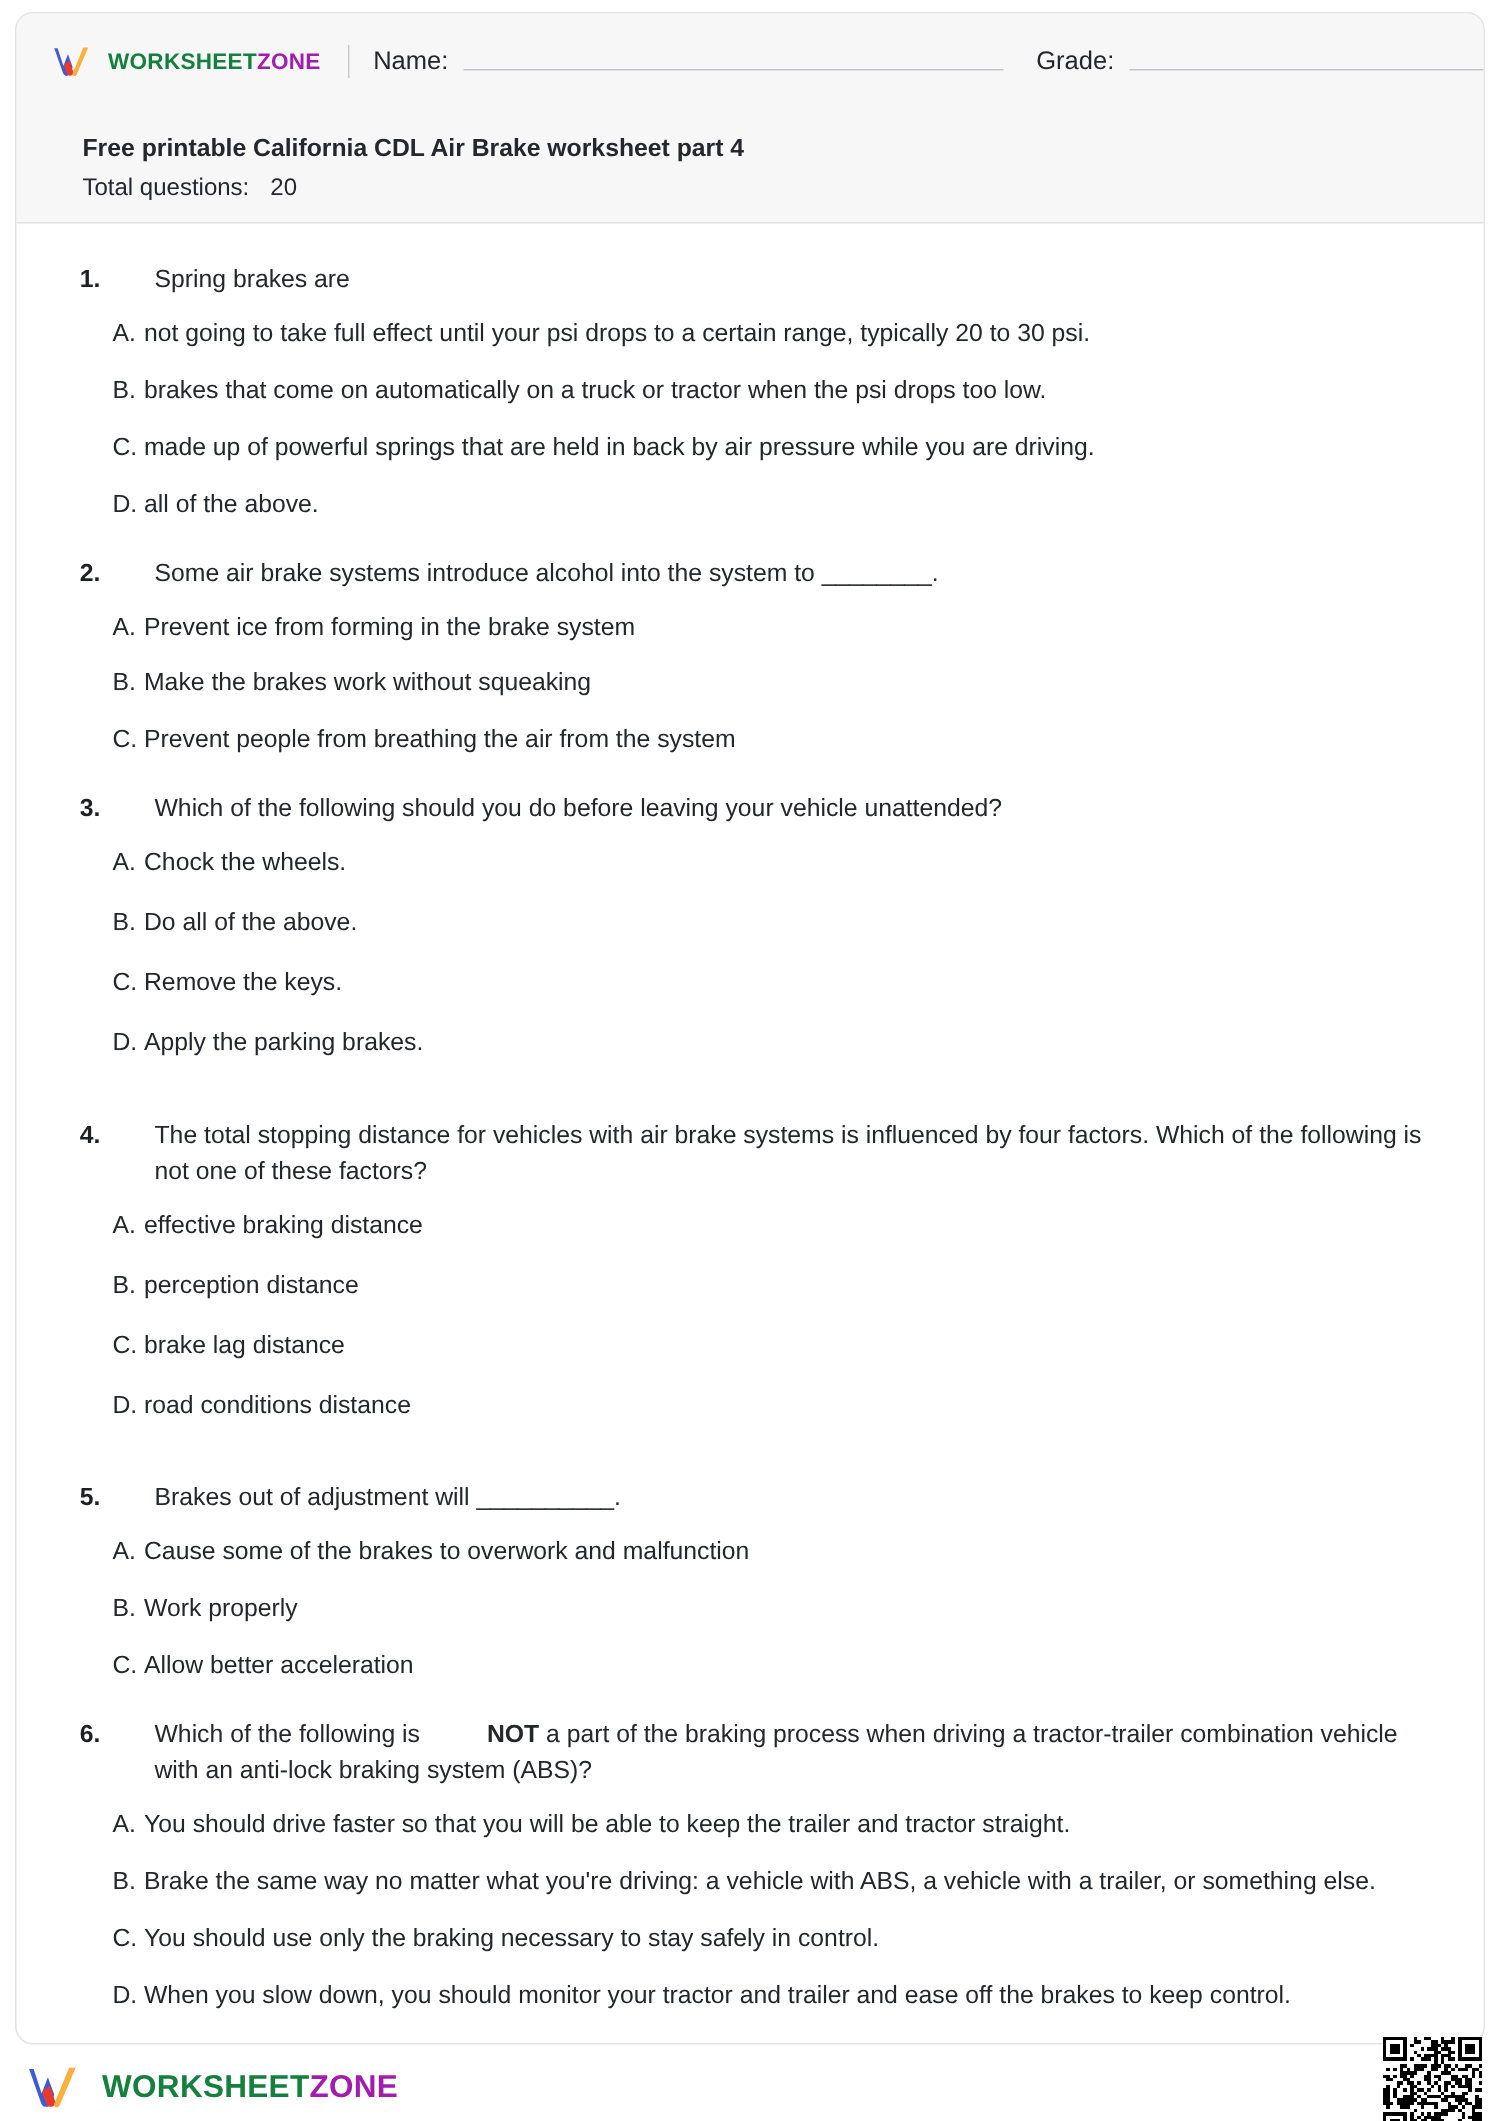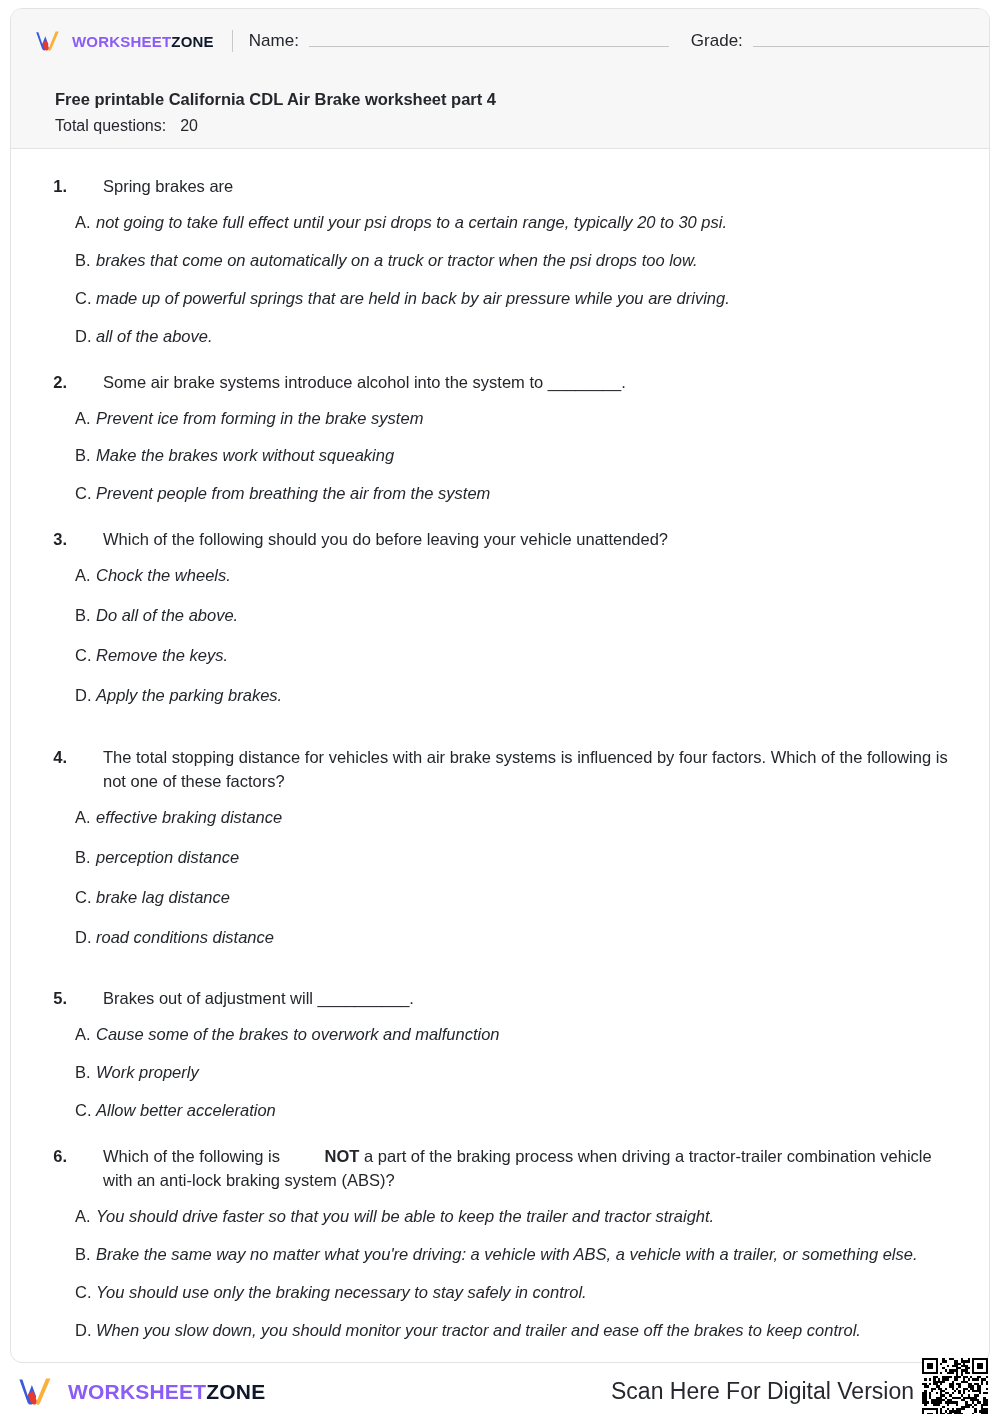"WORKSHEET" .logo-word .ws { color: #8b5cf6 -> #15803d }
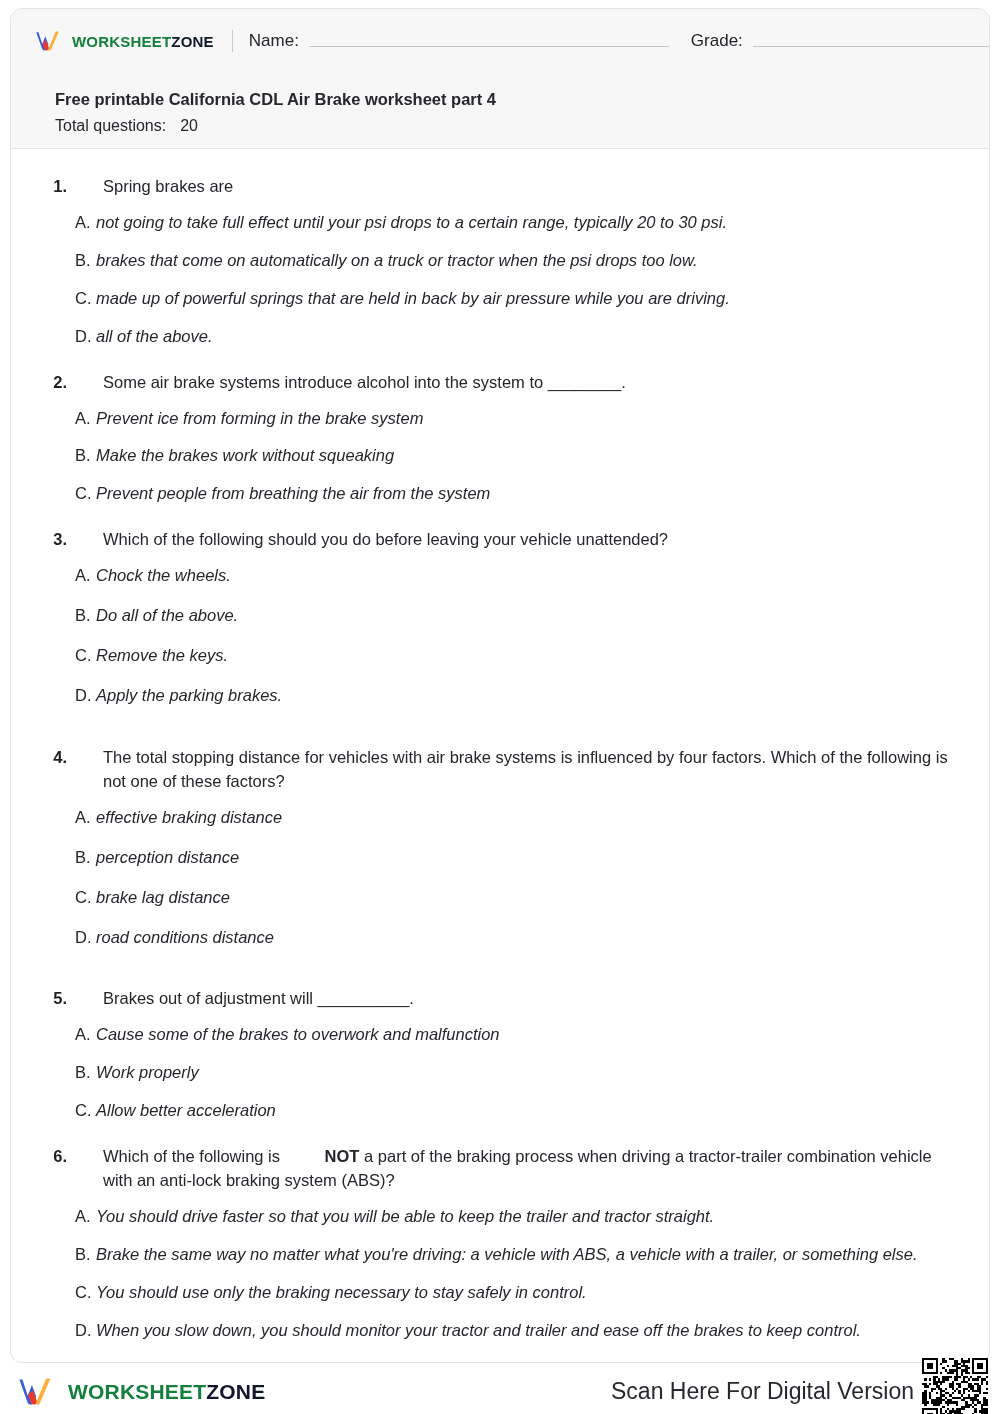"ZONE" .logo-word .zn { color: #0f172a -> #a21caf }
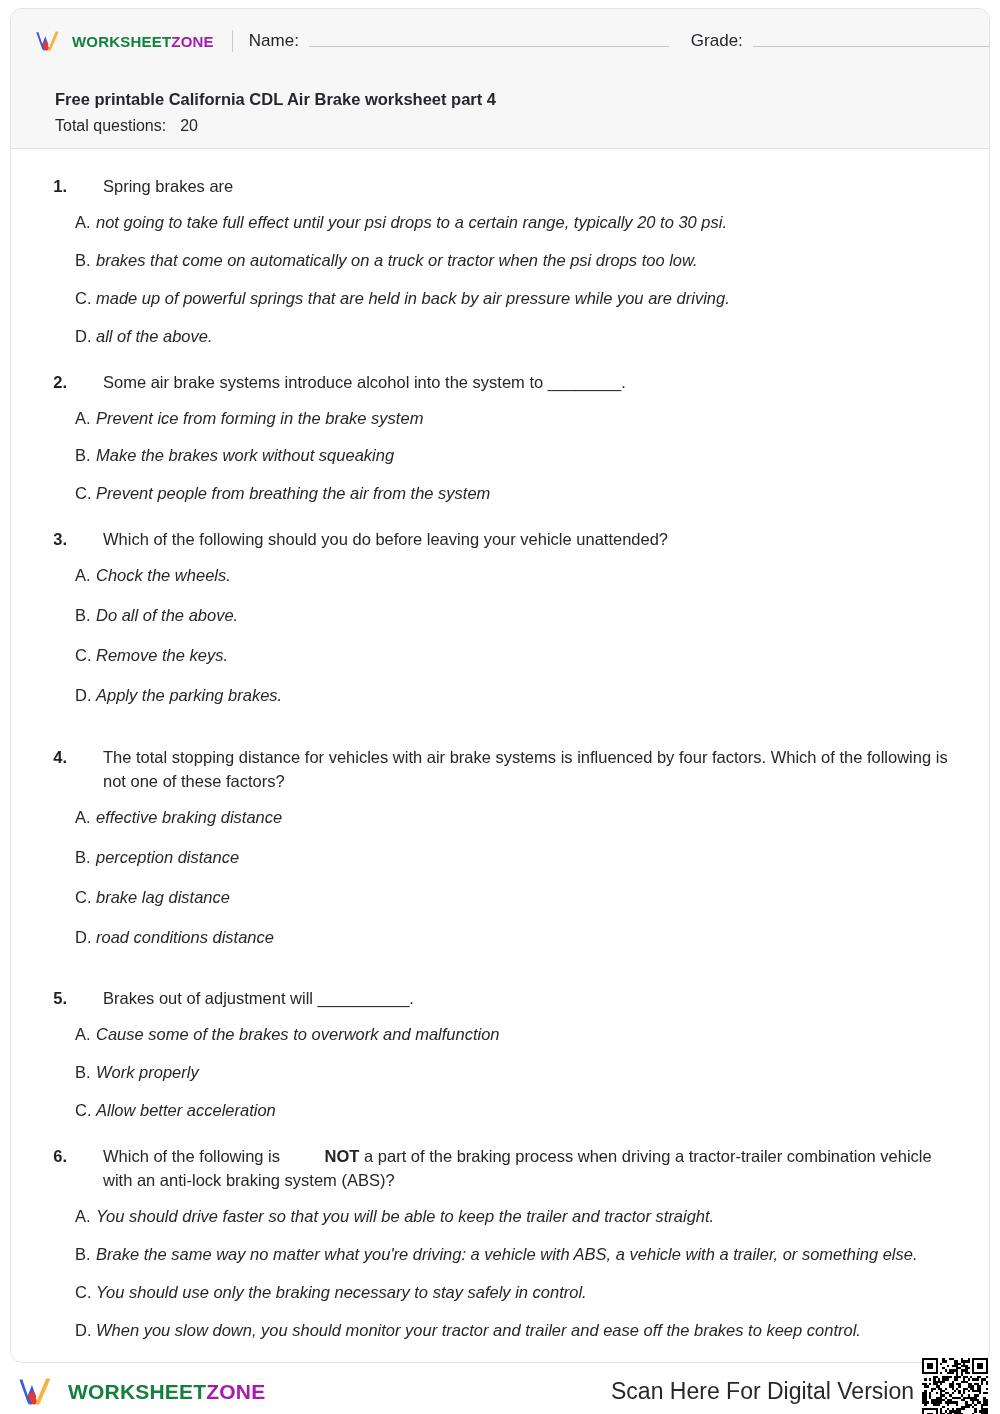"not going to take full" .opt-text { font-style: italic -> none }
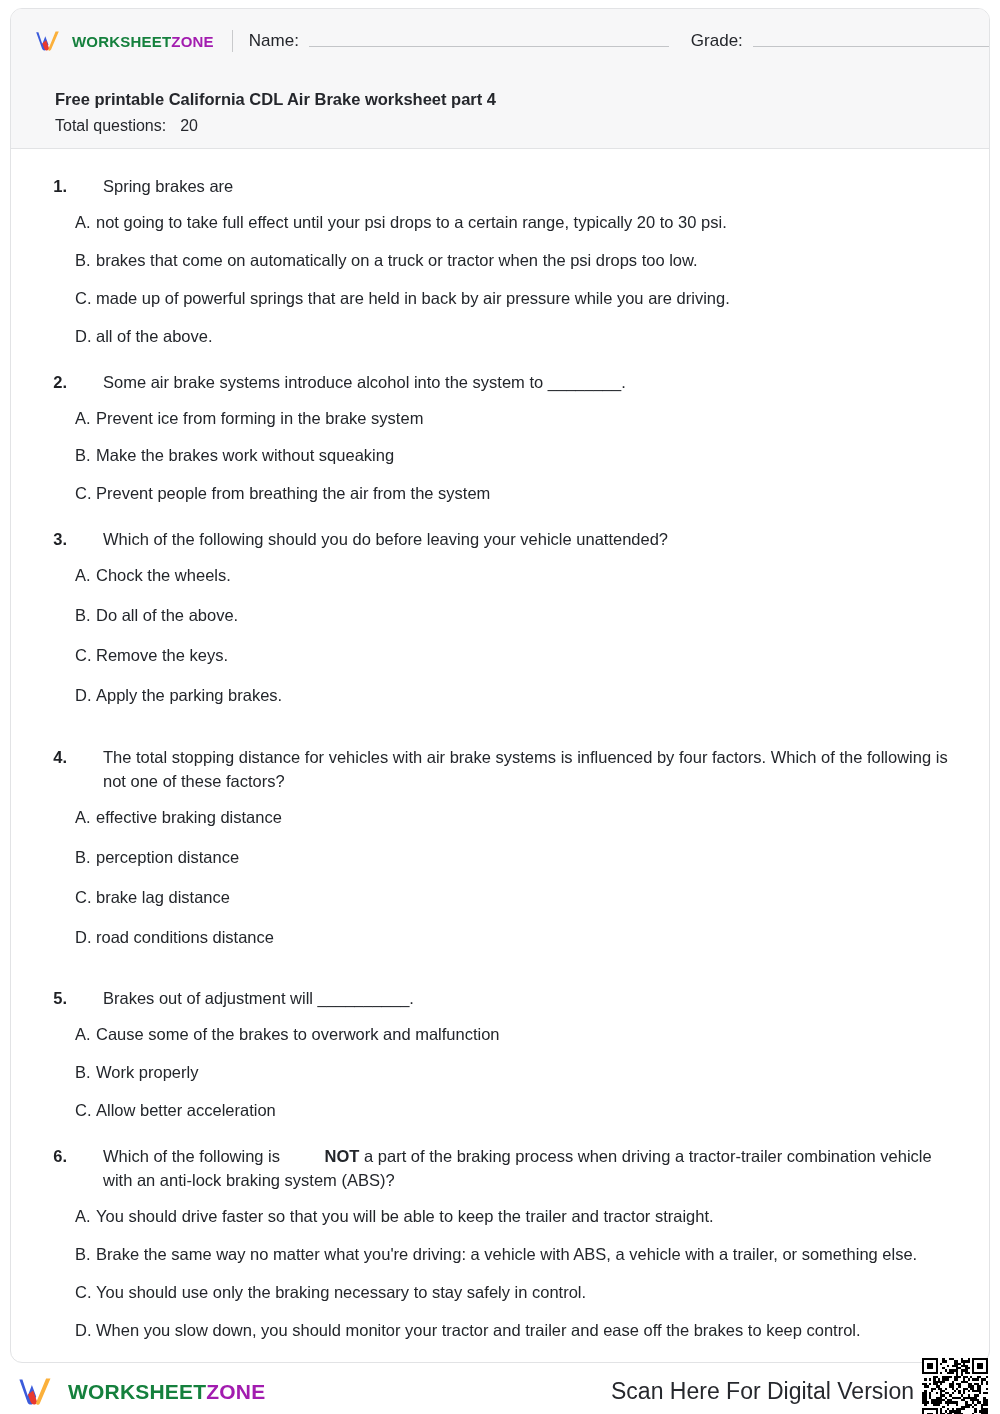"Scan Here For Digital Version" span.scan-text { html: <span>Scan Here For Digital Version</span> -> none }
